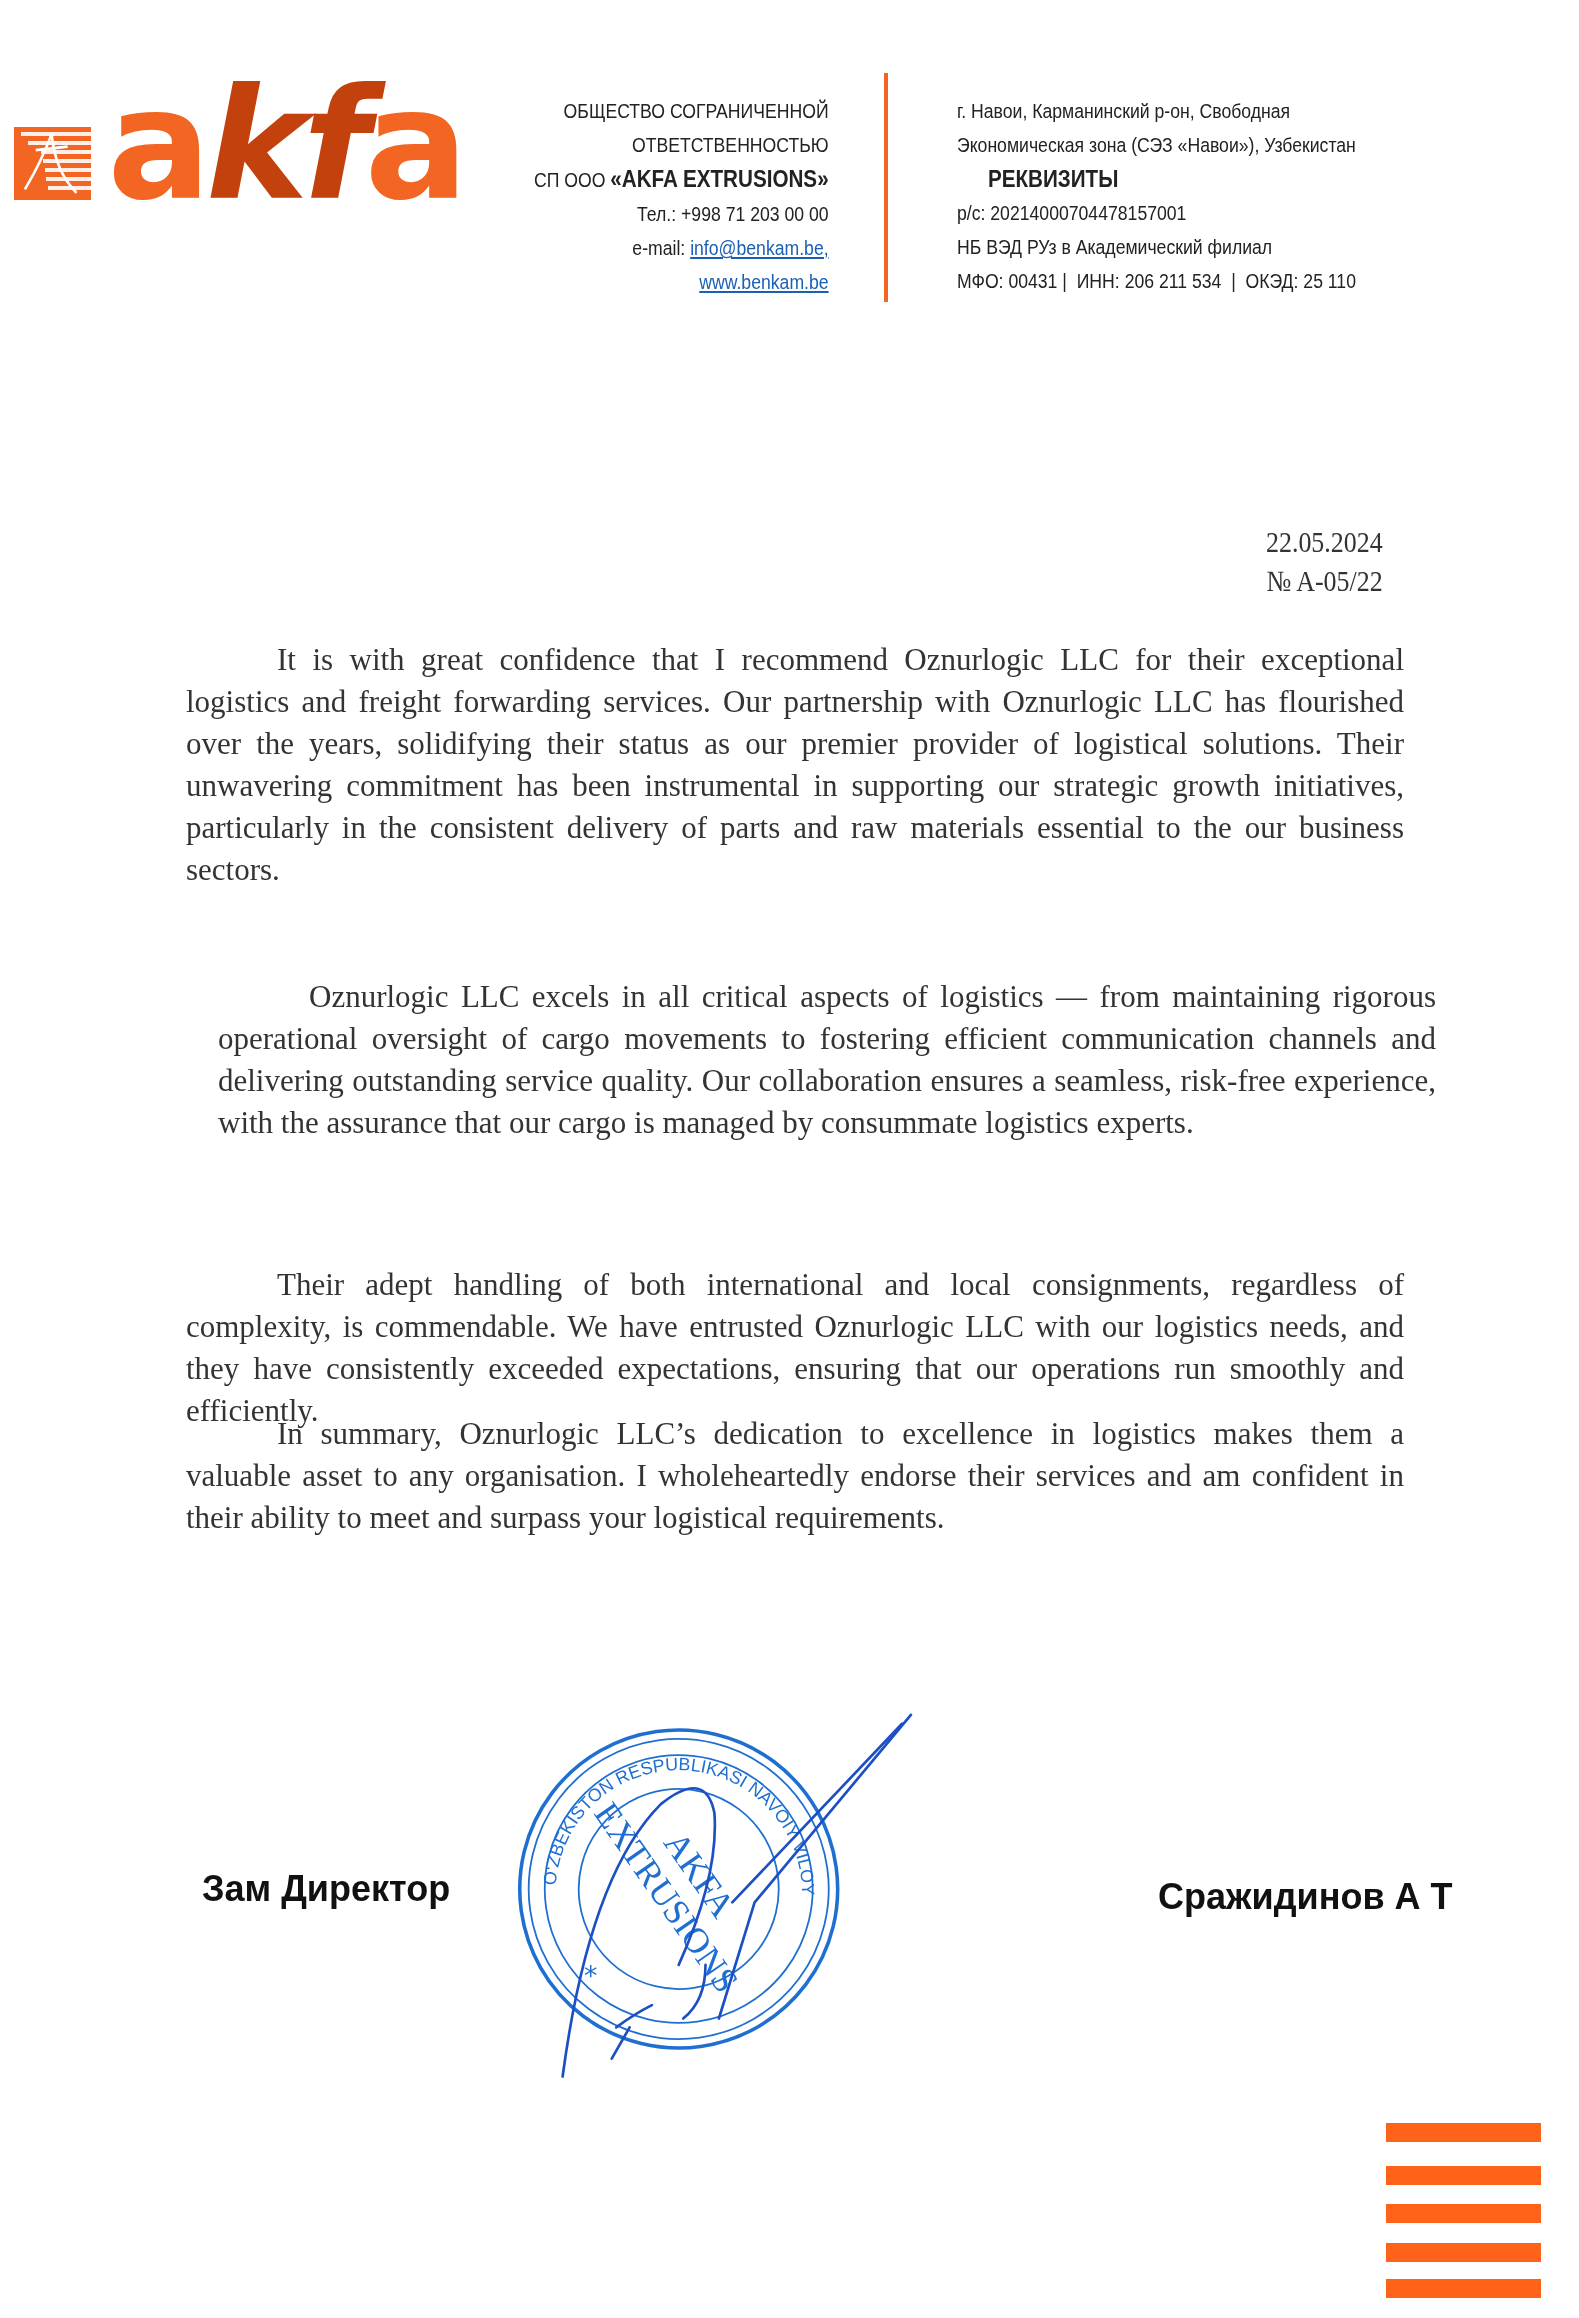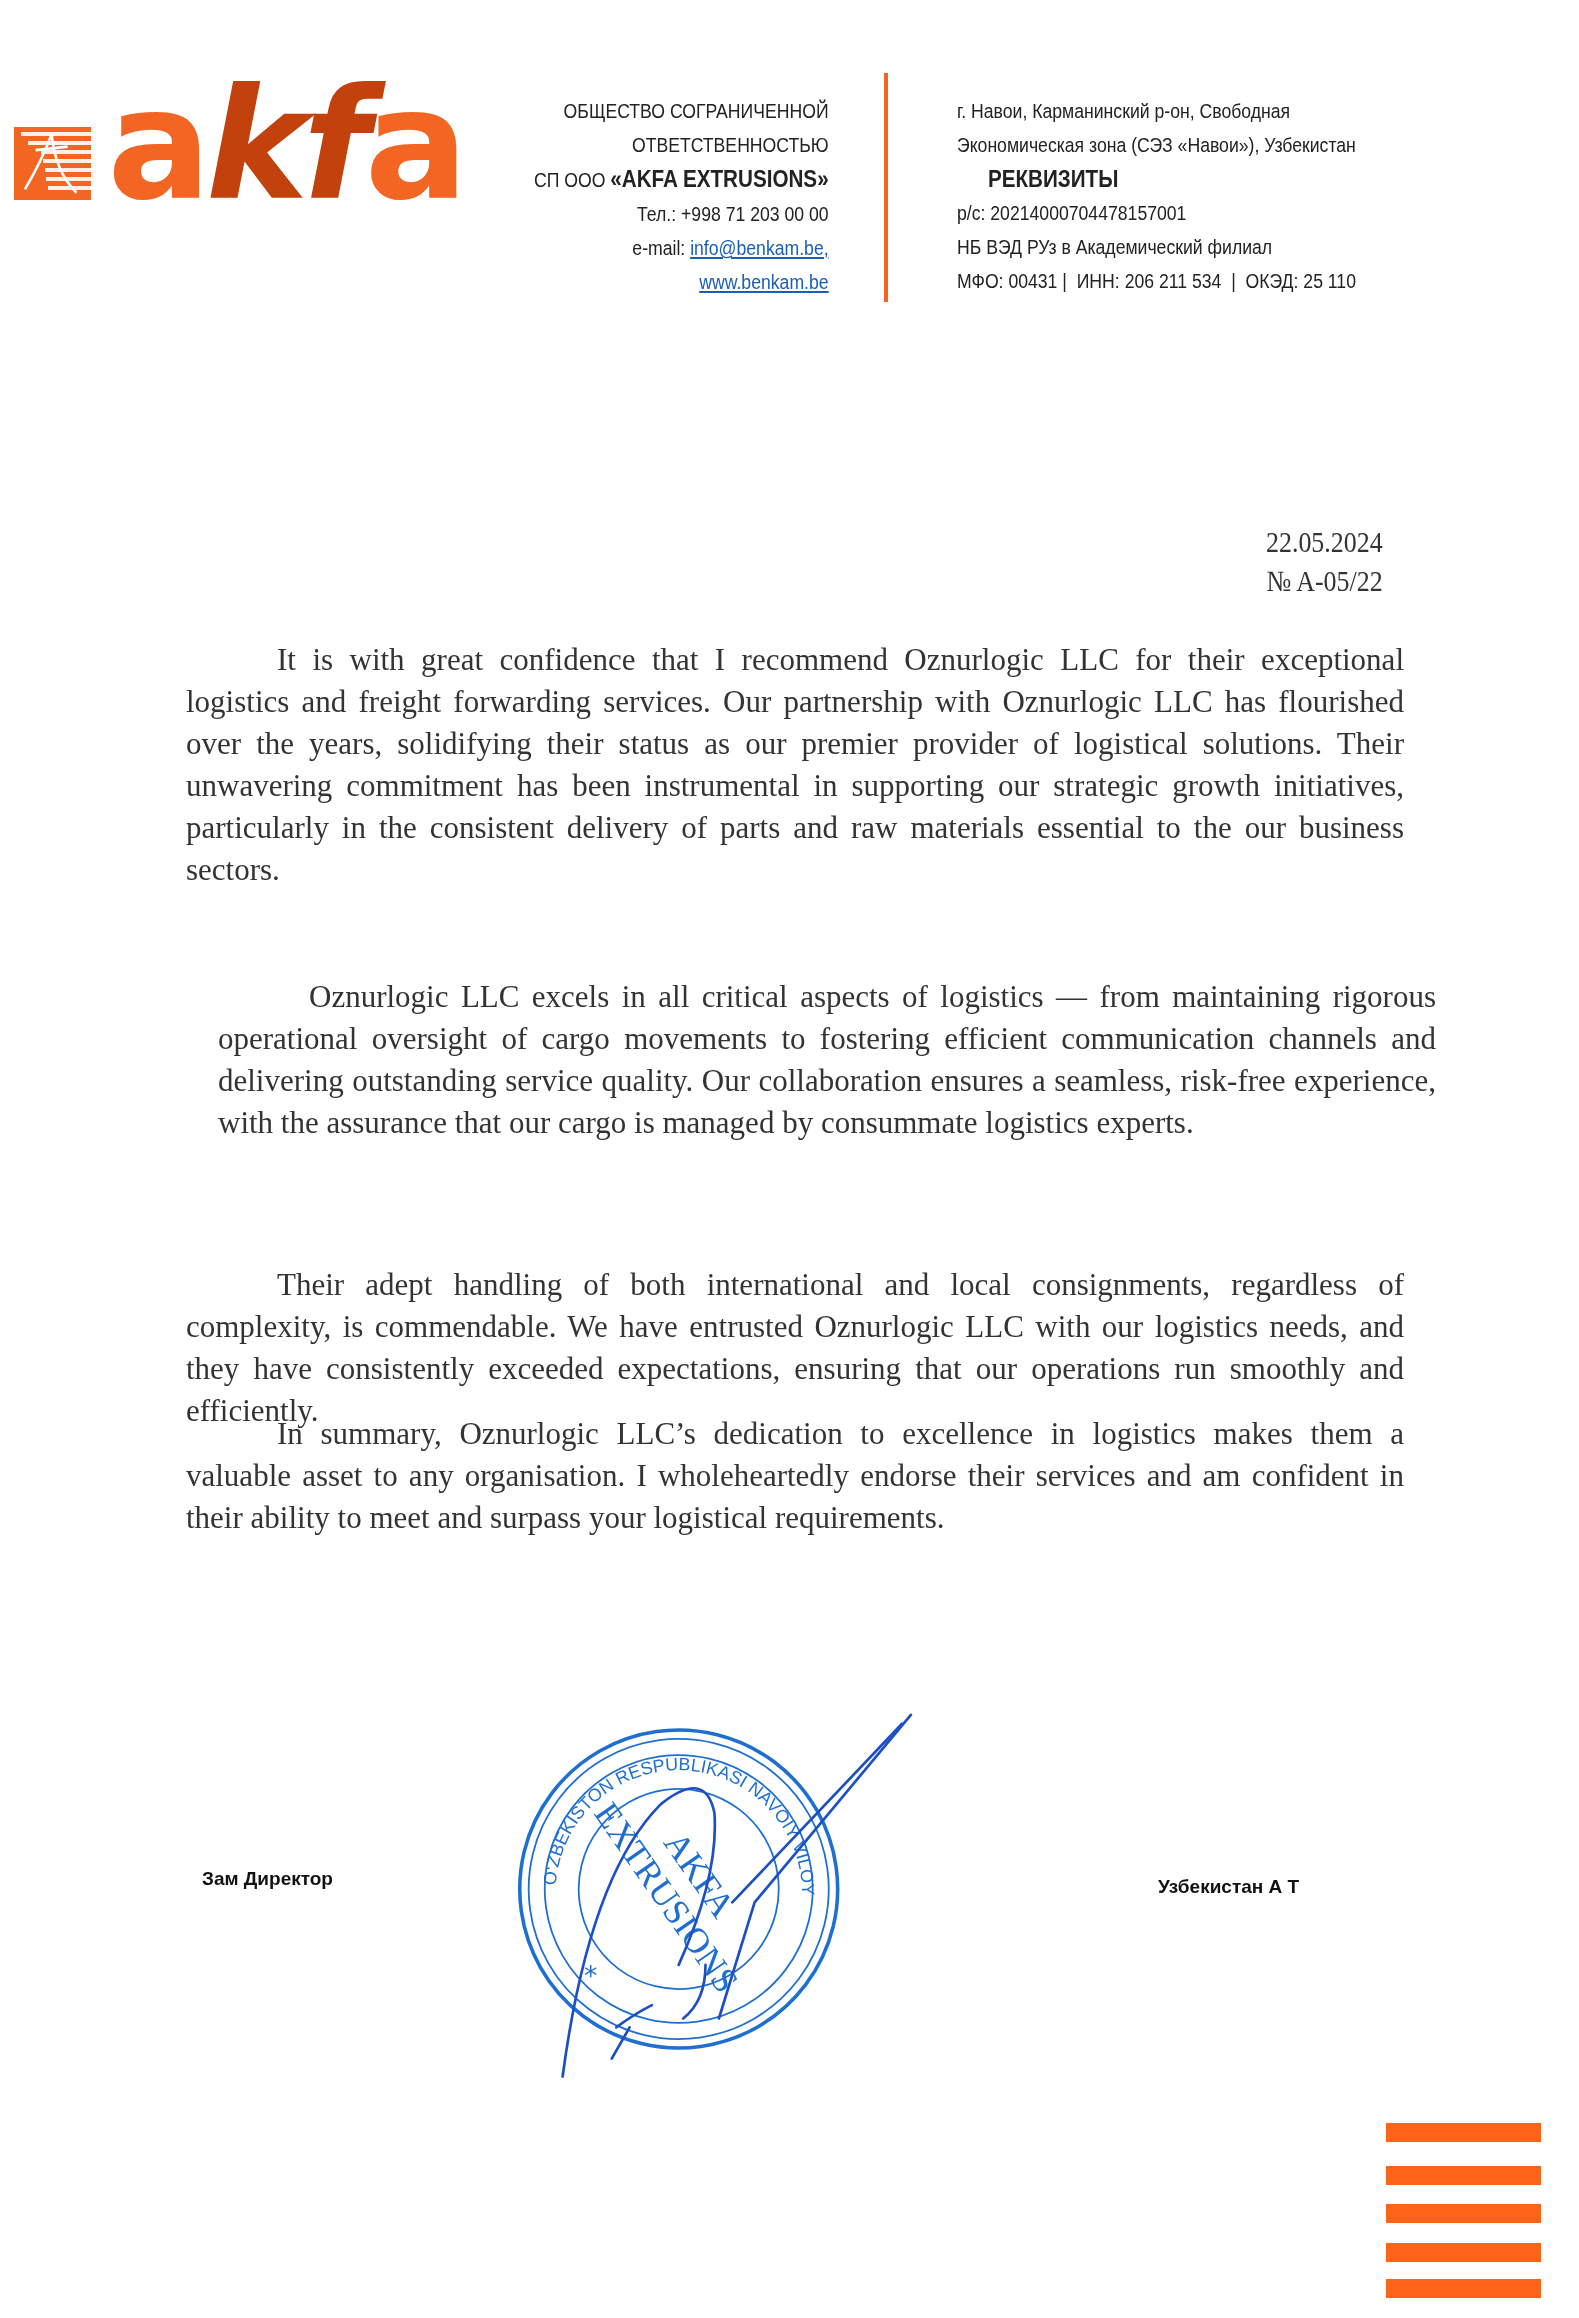"Зам Директор" .sig { font-size: 19px -> 36px }
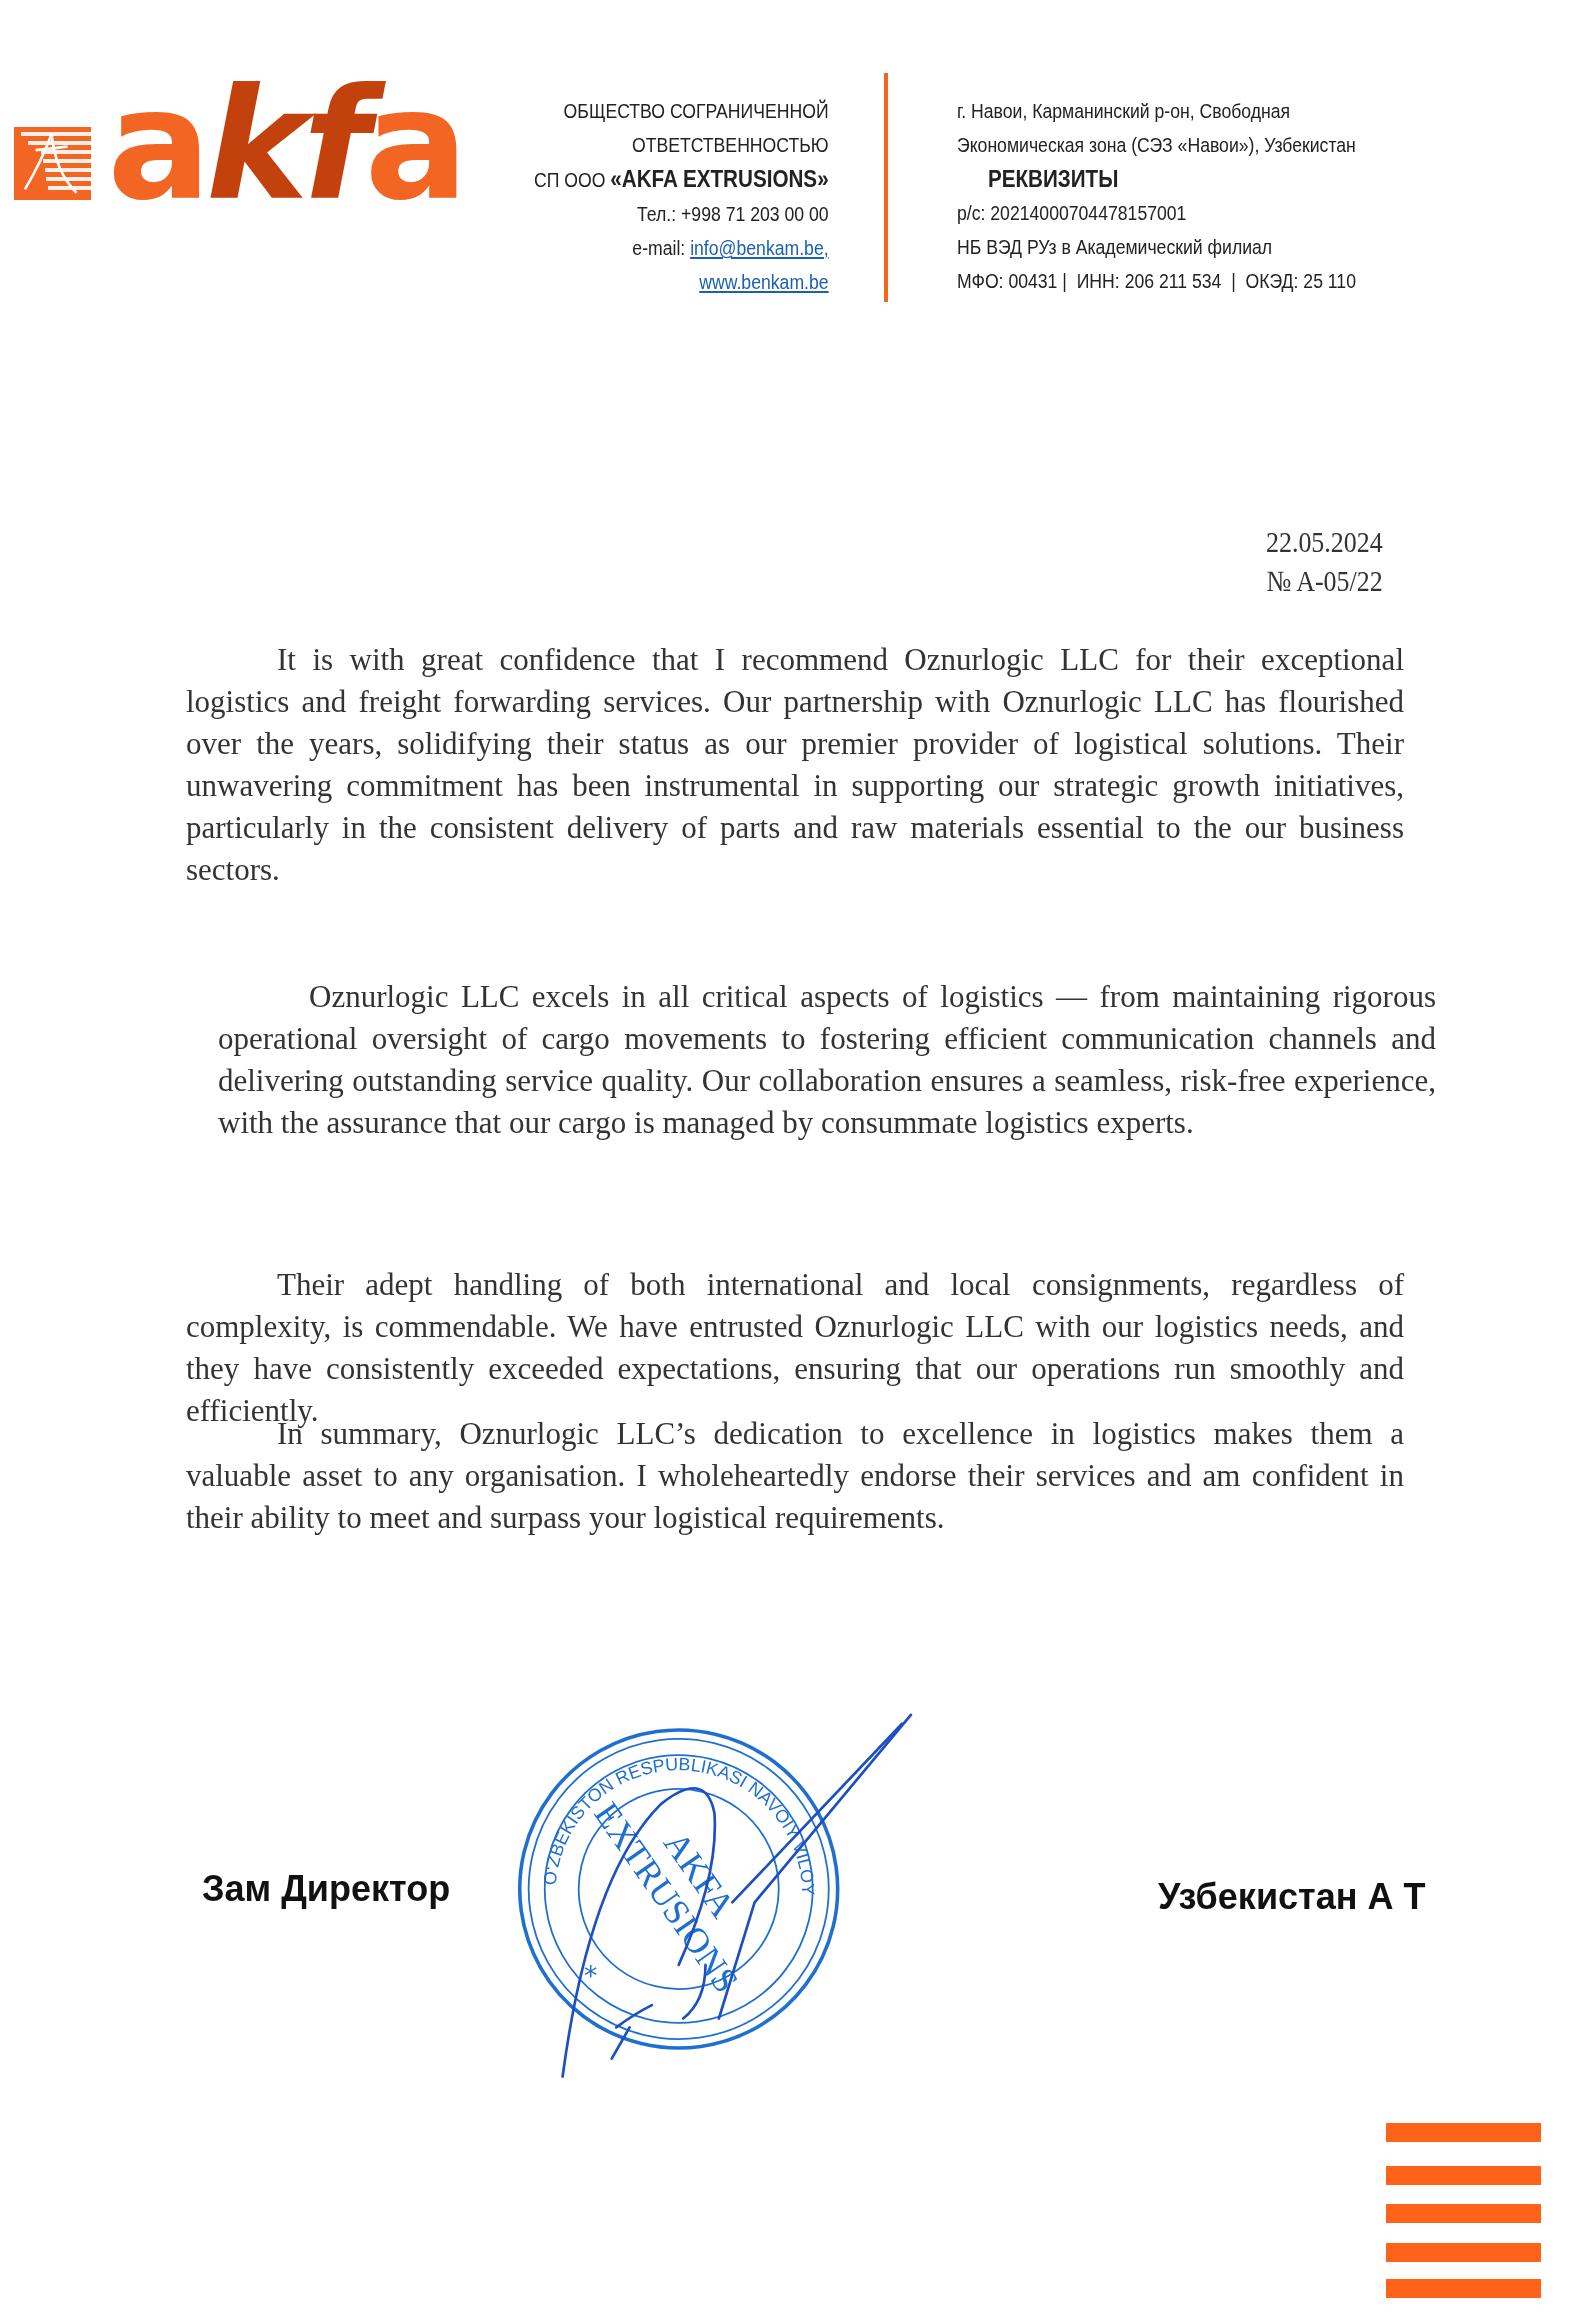"Узбекистан А Т" div.abs { text: Узбекистан -> Сражидинов }
